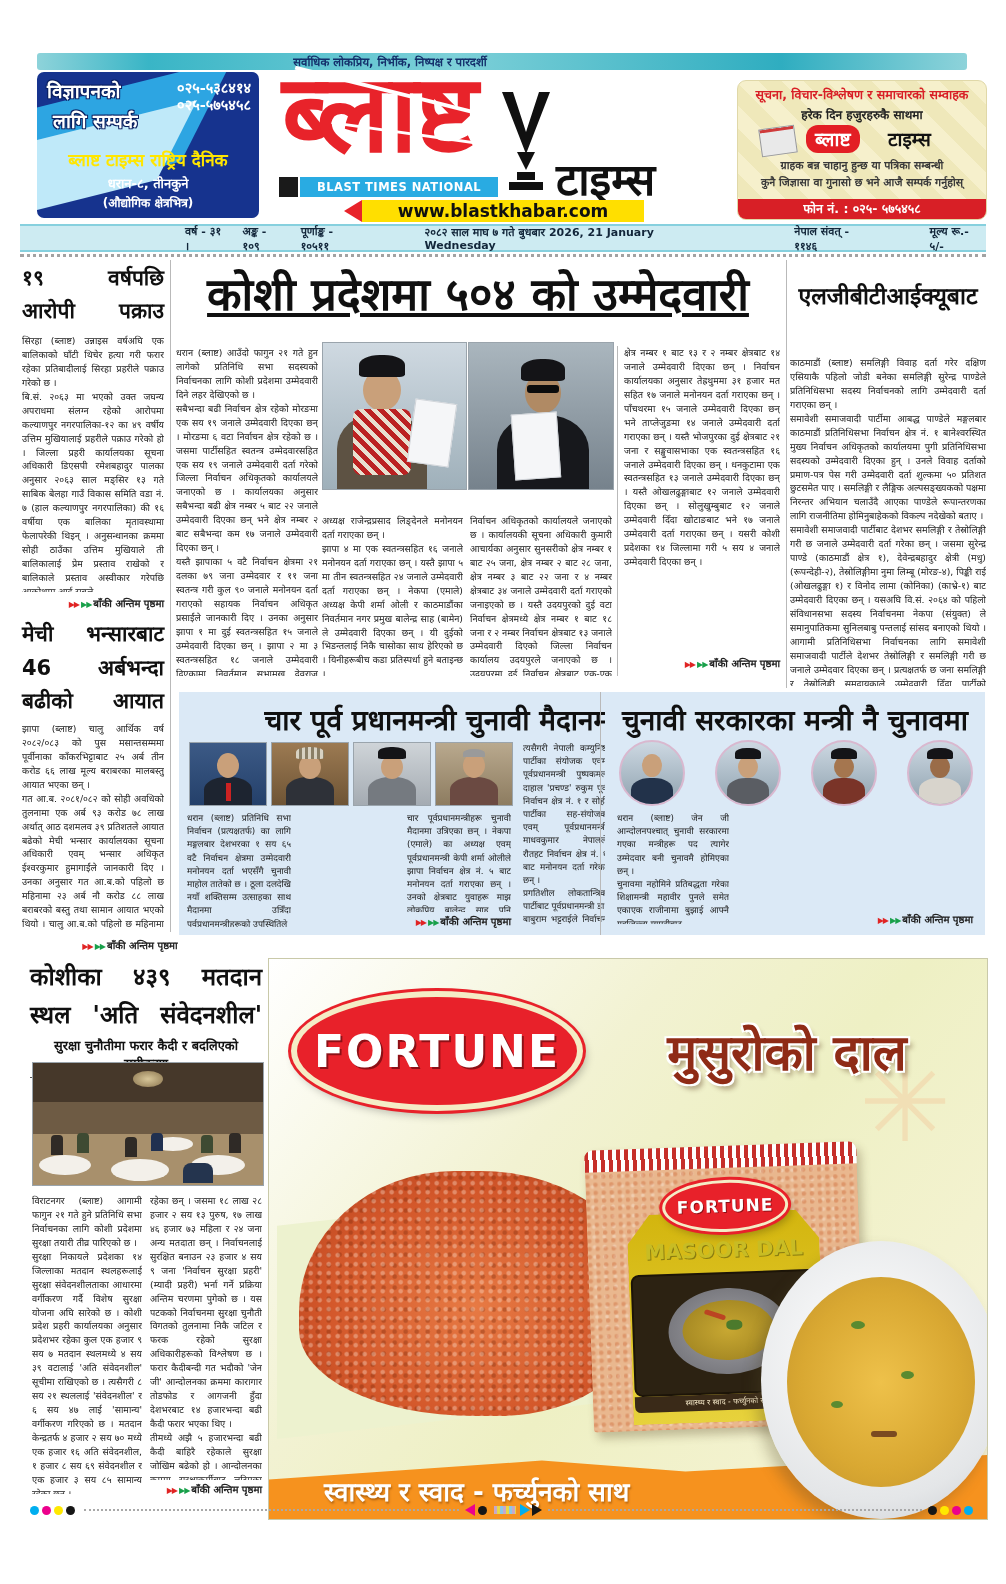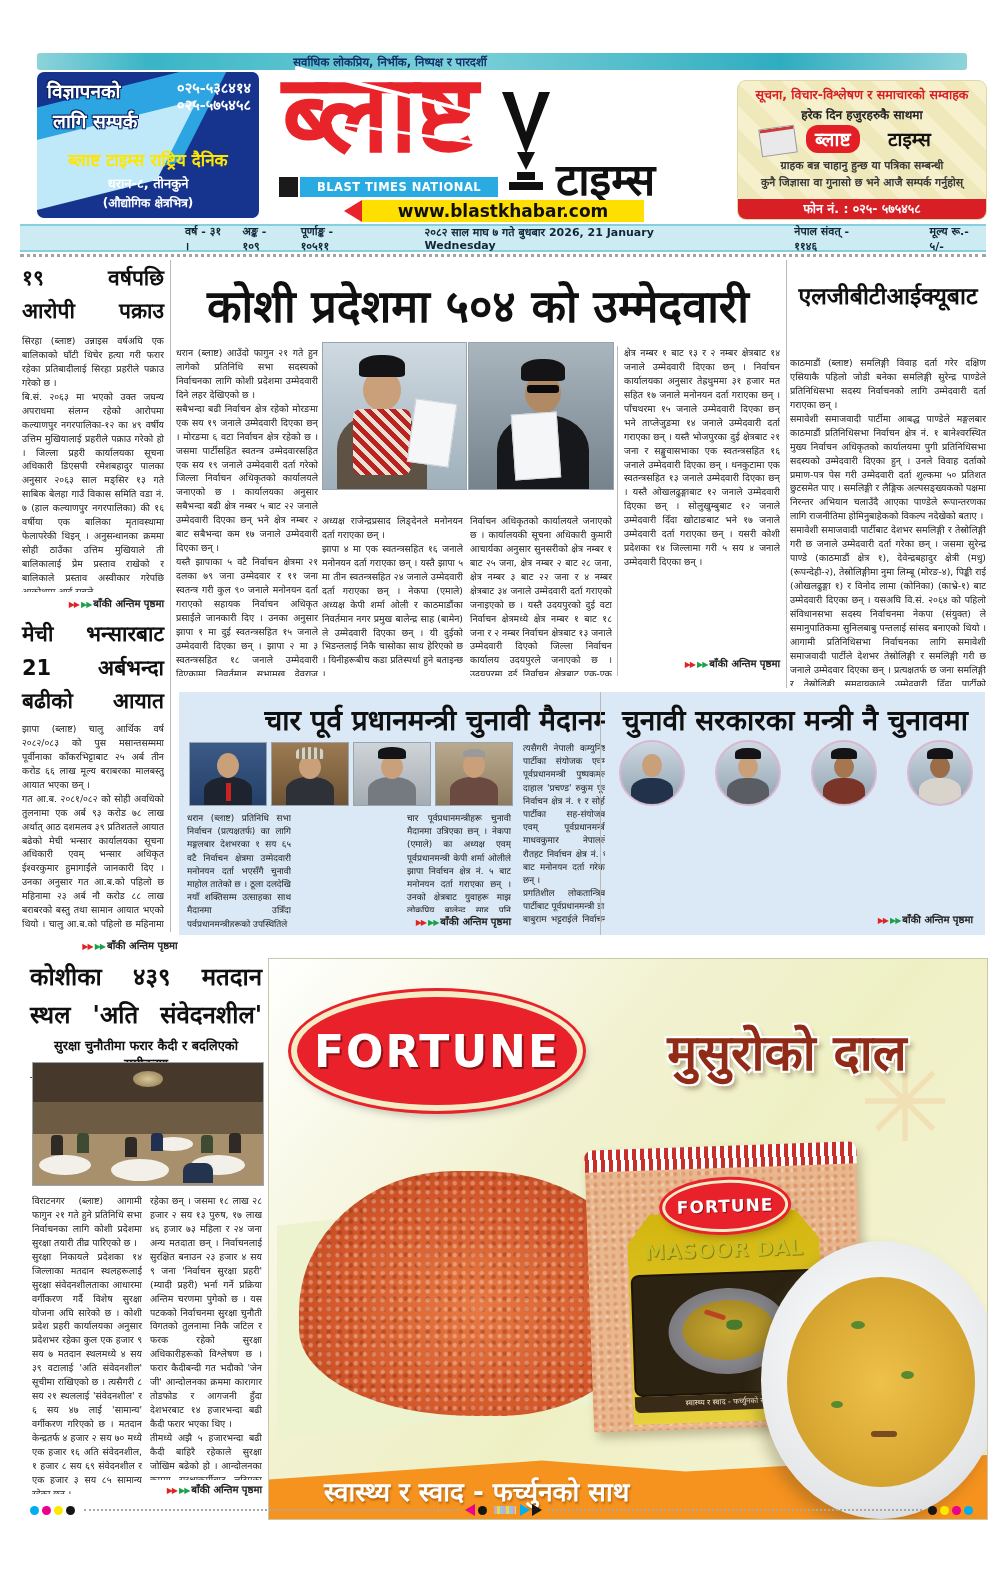"कोशी प्रदेशमा ५०४ को उम्मेदवारी" div.abs { text-decoration: none -> underline; top: 274px -> 262px }
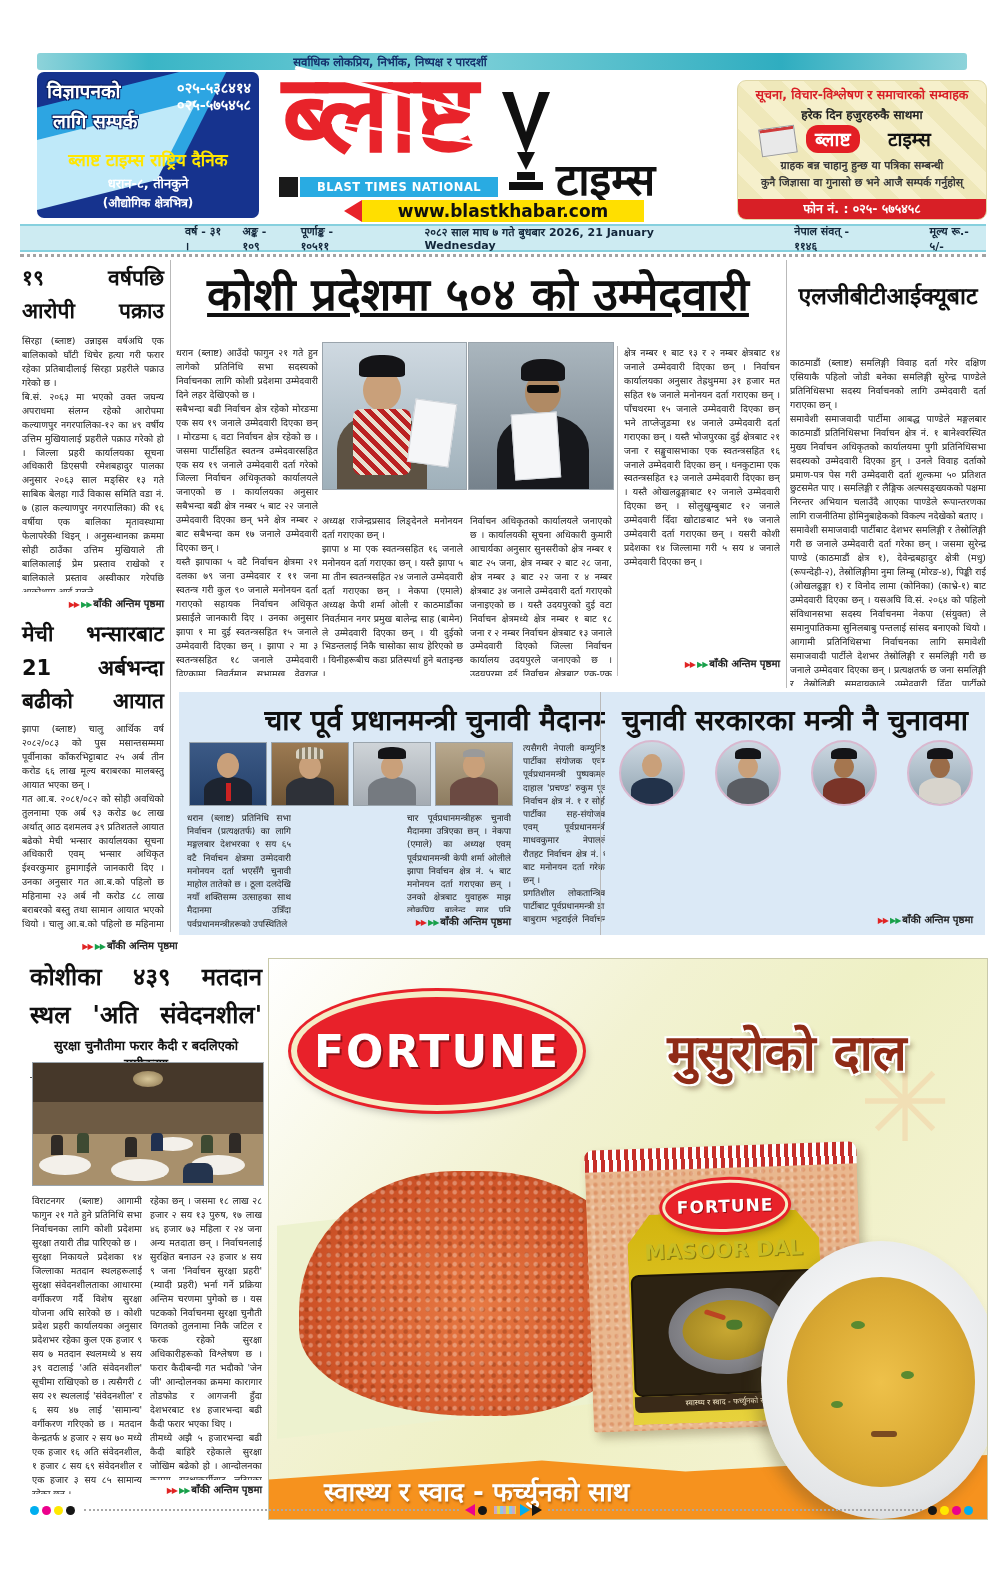"21 अर्बभन्दा" div { text: 21 -> 46 }
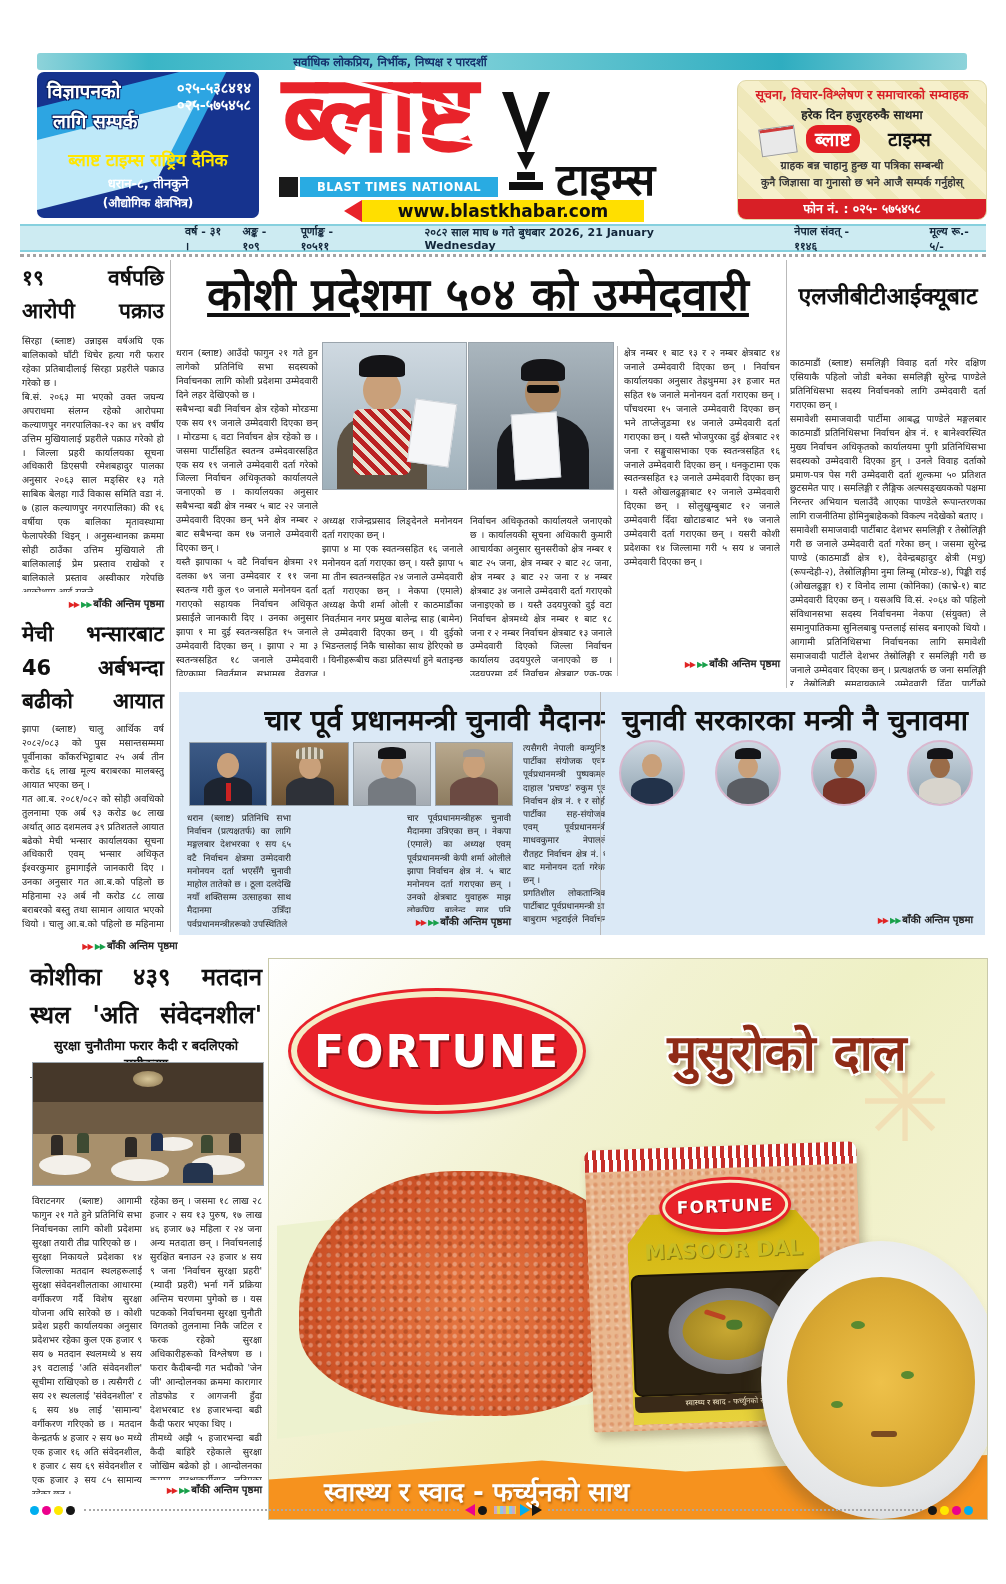"धरान (ब्लाष्ट) जेन जी आन्दोलनपश्चात्" div.abs { html: none -> <div>धरान (ब्लाष्ट) जेन जी आन्दोलनपश्चात् चुनावी सरकारमा गएका मन्त्रीहरू पद त्यागेर उम्मेदवार बनी चुनावमै होमिएका छन् । चुनावमा नहोमिने प्रतिबद्धता गरेका शिक्षामन्त्री महावीर पुनले समेत एकाएक राजीनामा बुझाई आफ्नै गृहजिल्ला म्याग्दीबाट</div> }
